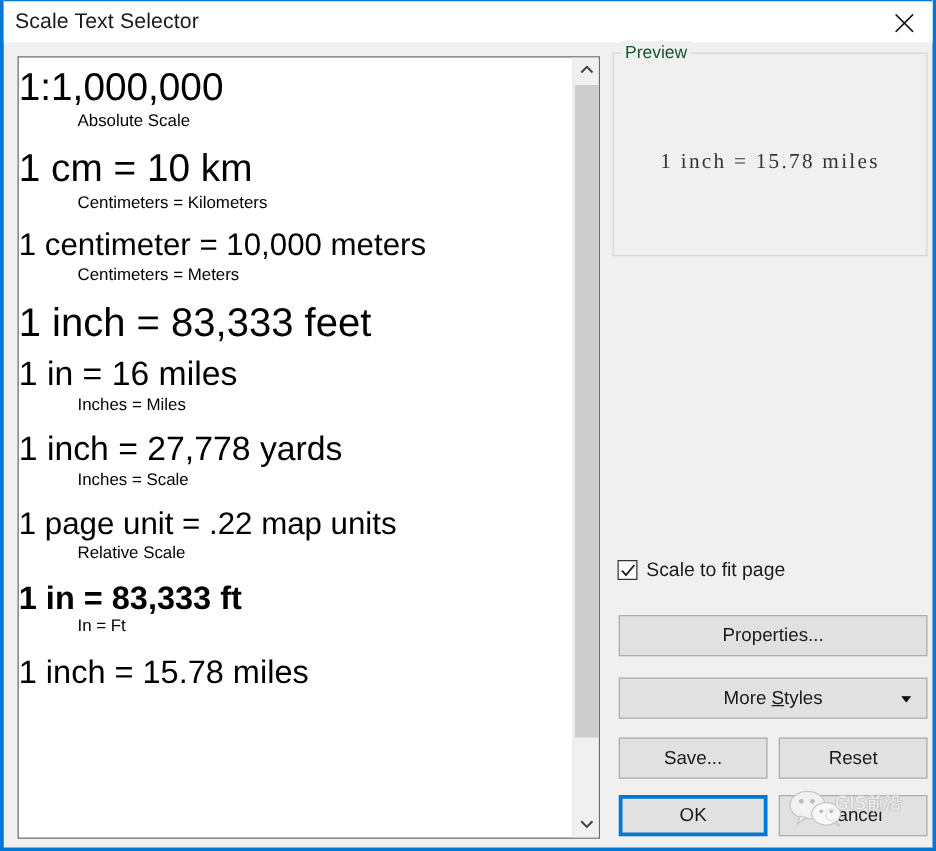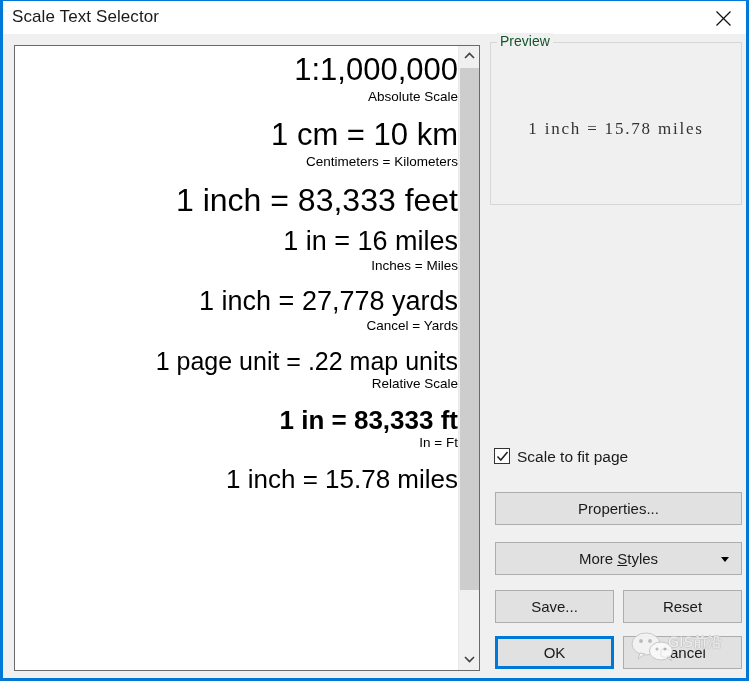"1:1,000,000" .scale-item { text-align: right -> left }
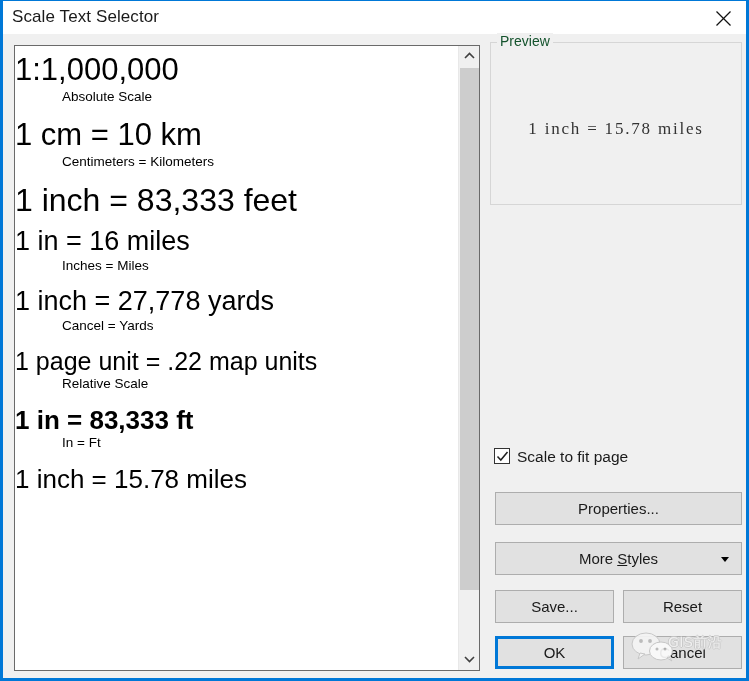"1 centimeter = 10,000 meters" div.scale-item { html: none -> <div> <div>1 centimeter = 10,000 meters</div> <div>Centimeters = Meters</div> </div> }
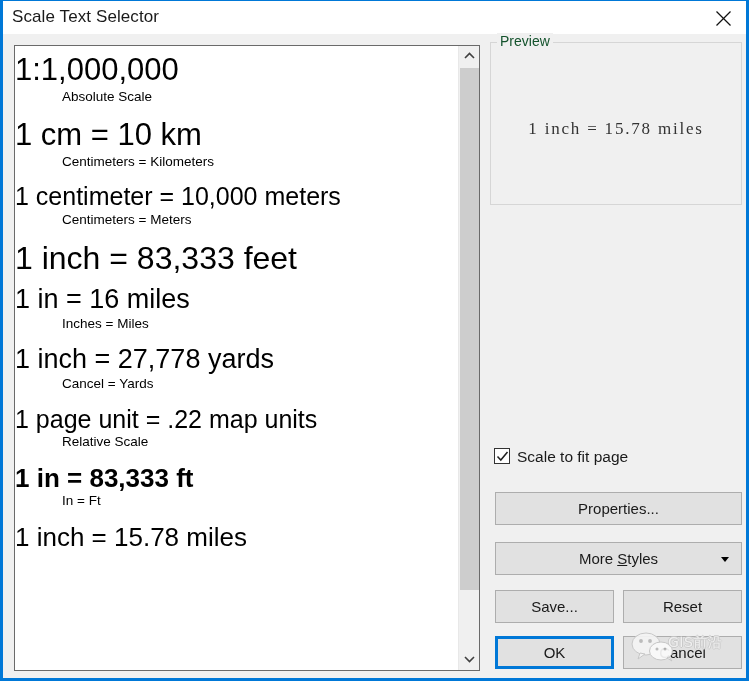"Cancel = Yards" div.scale-sub { text: Cancel = Yards -> Inches = Scale }
